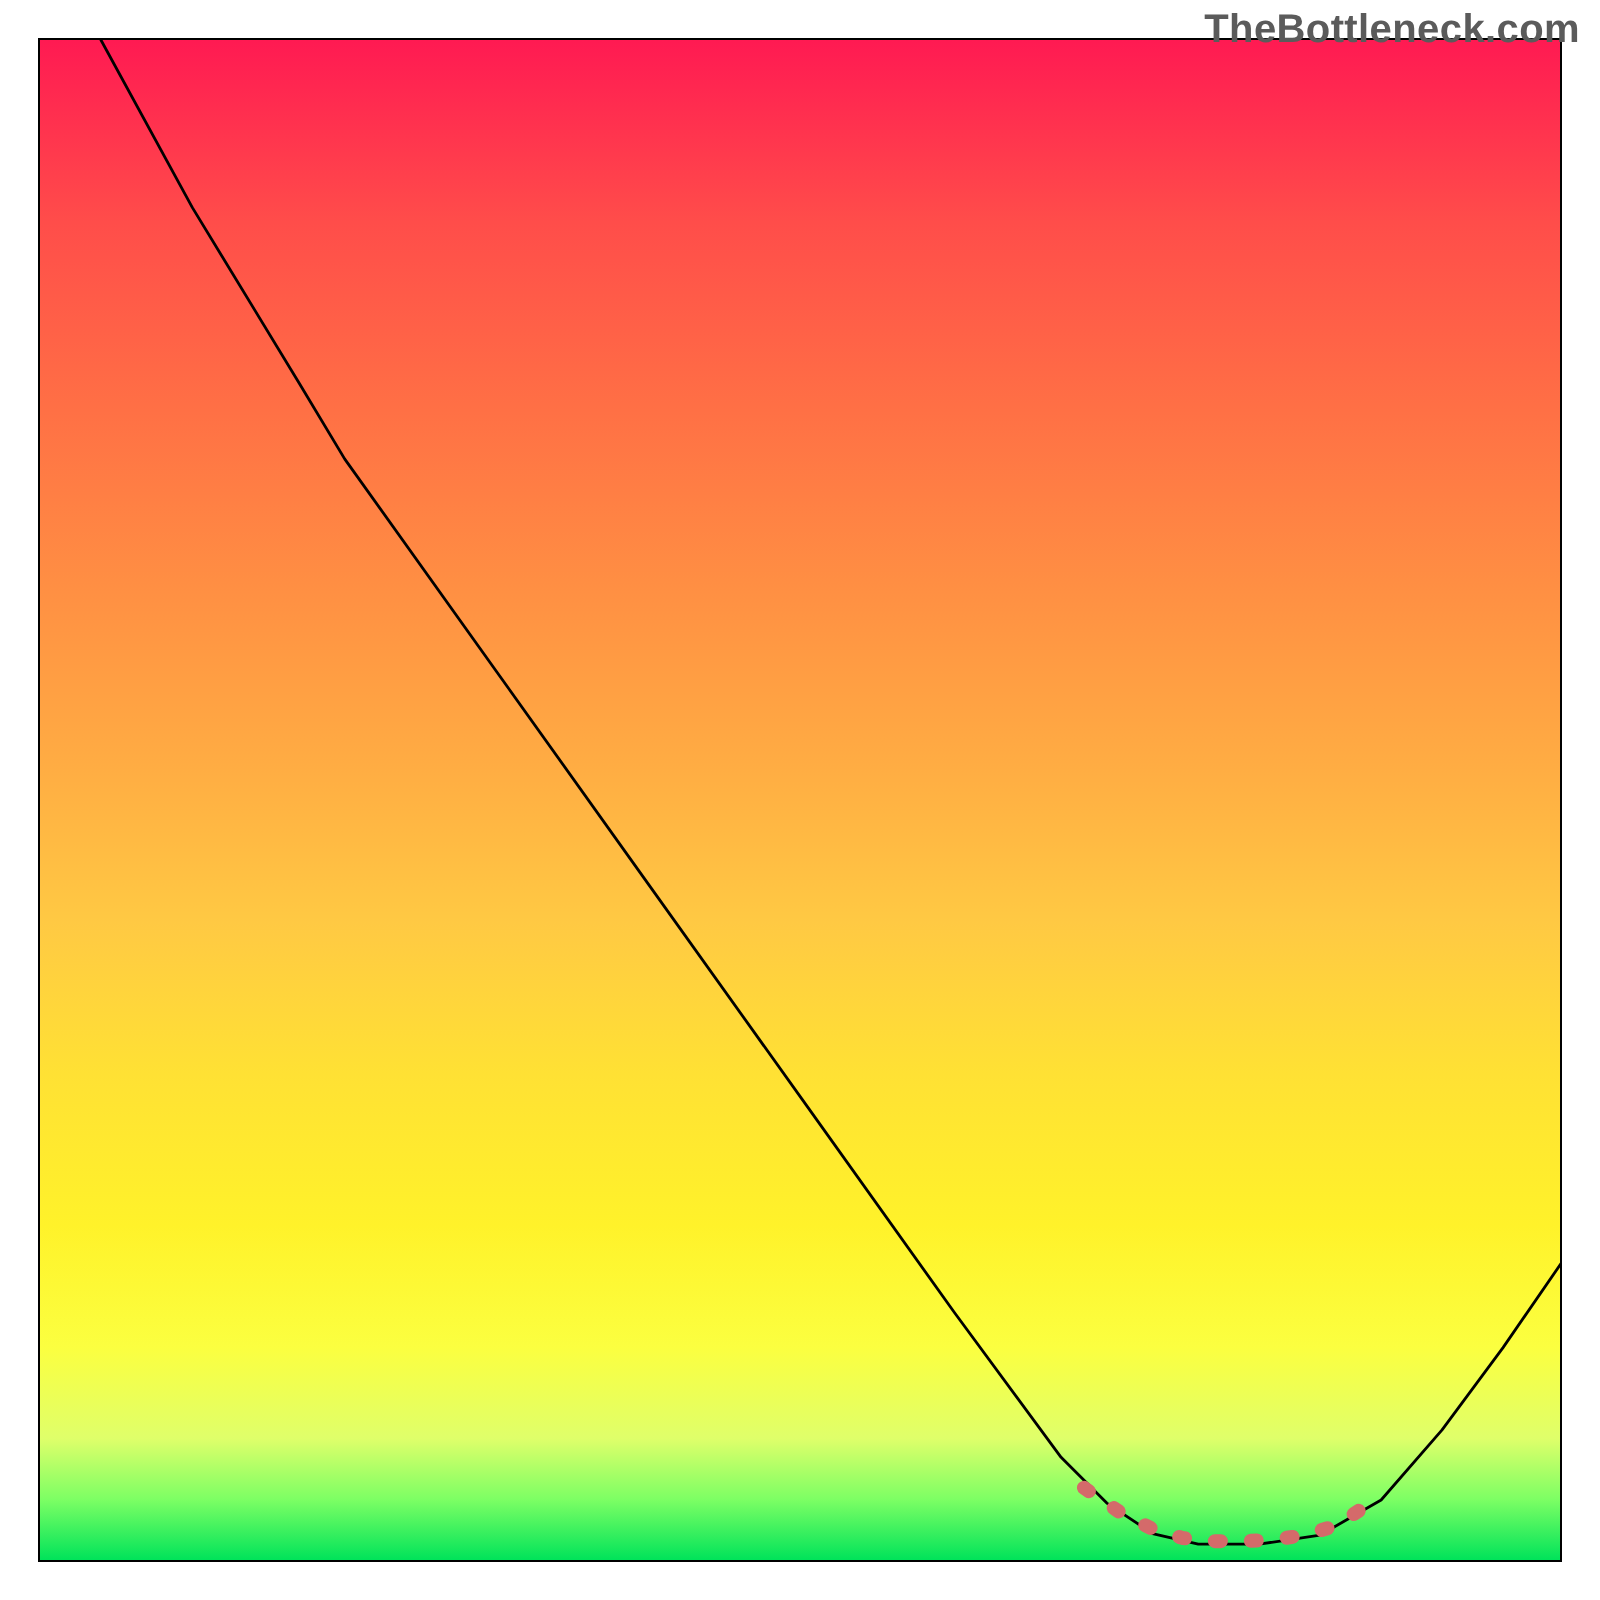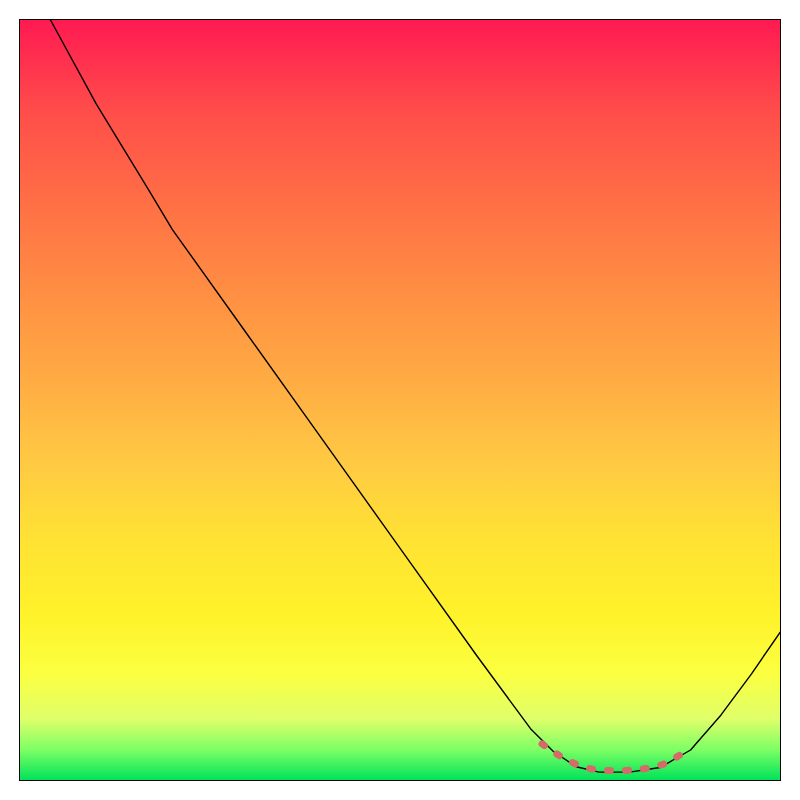"TheBottleneck.com" div.watermark { html: none -> <div>TheBottleneck.com</div> }
